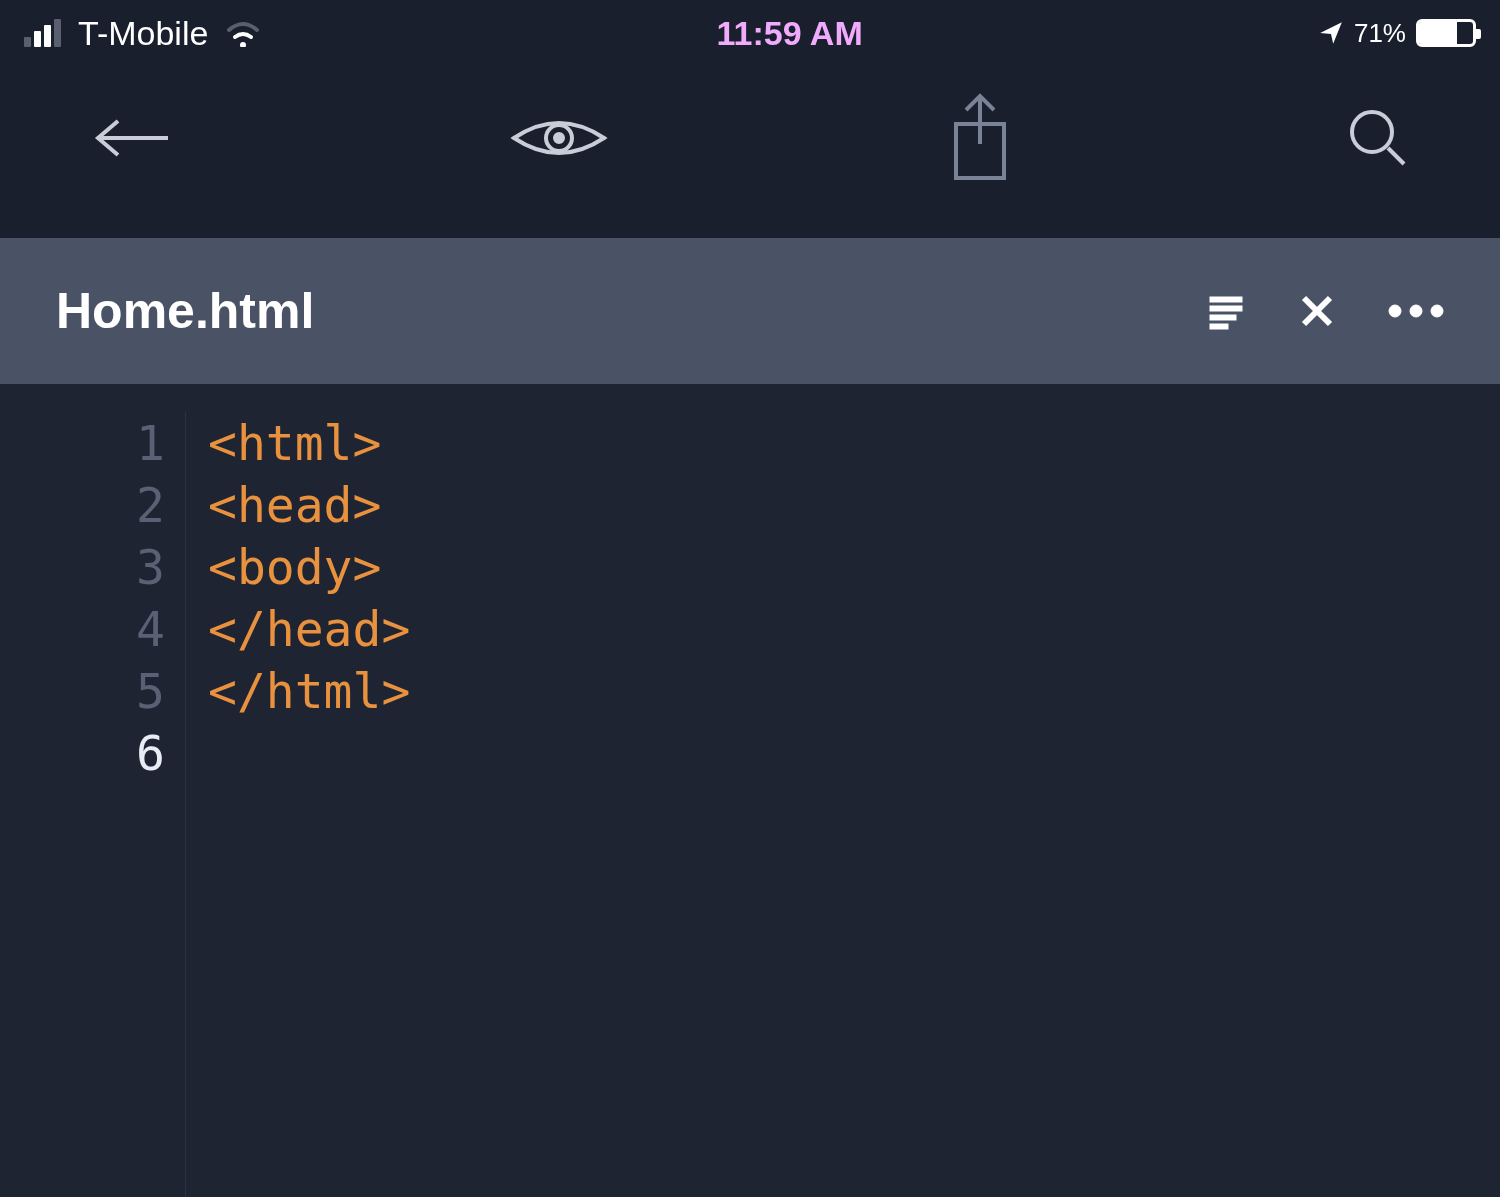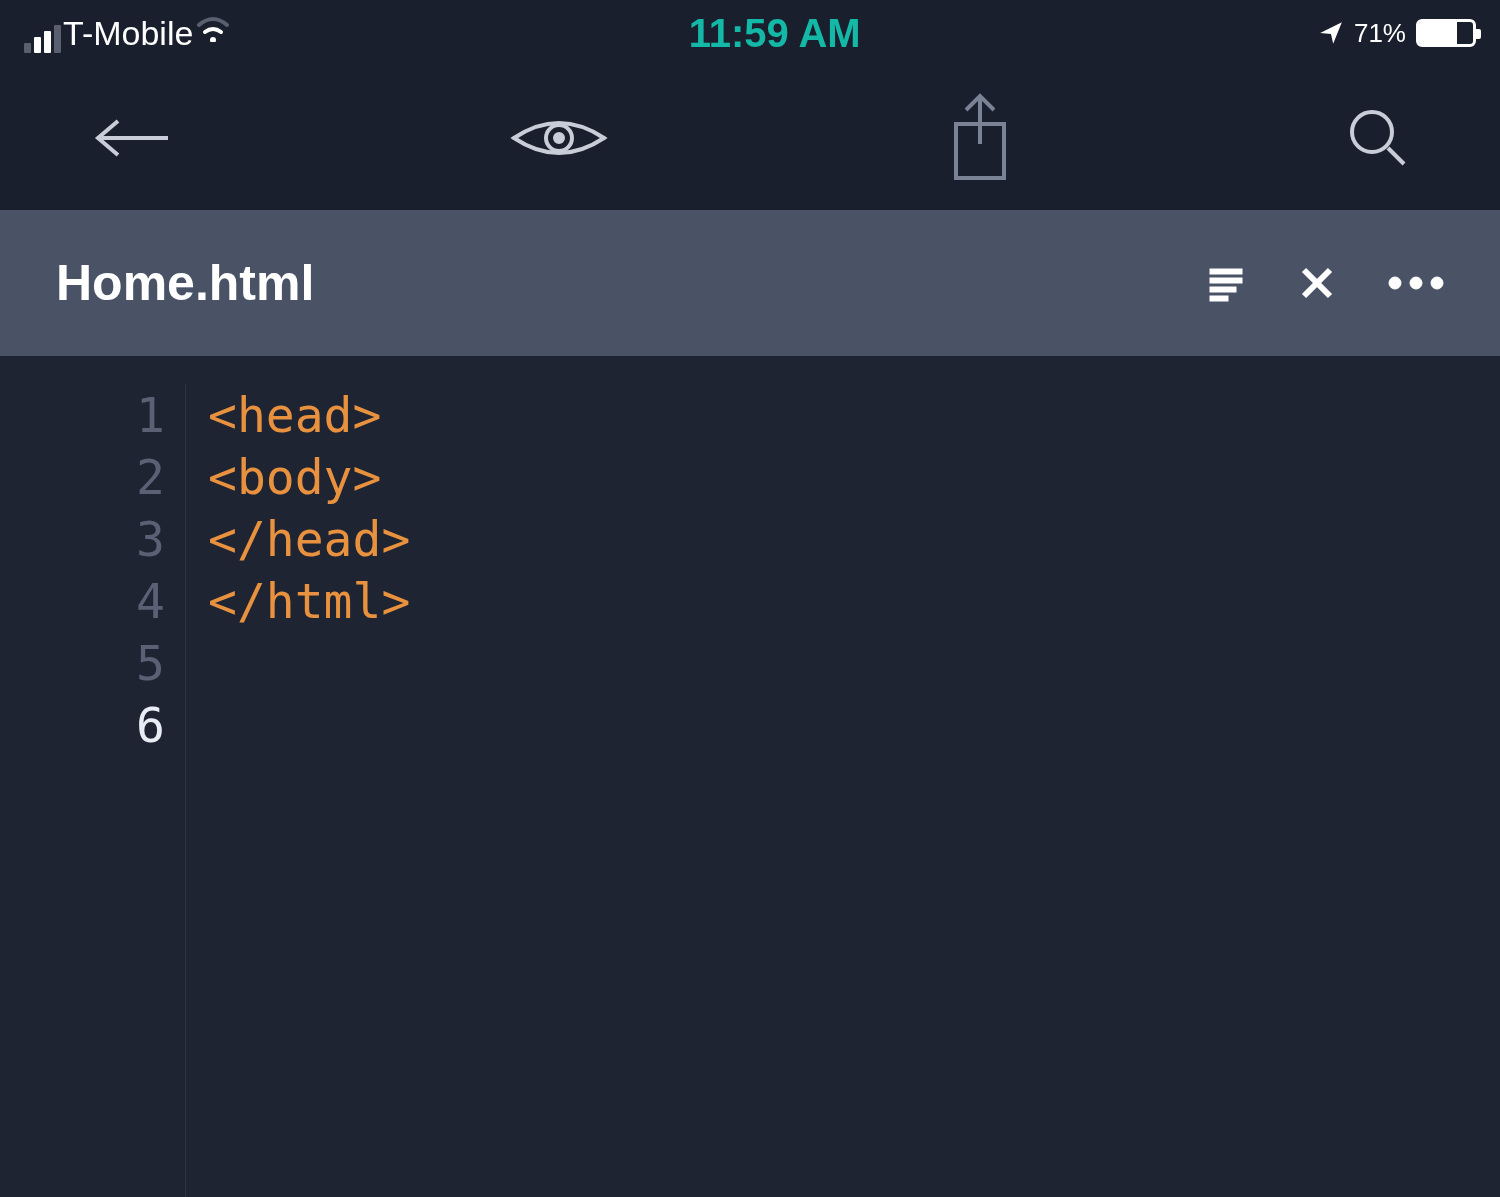"T-Mobile" .status-left { align-items: none -> center; gap: 2px -> 17px }
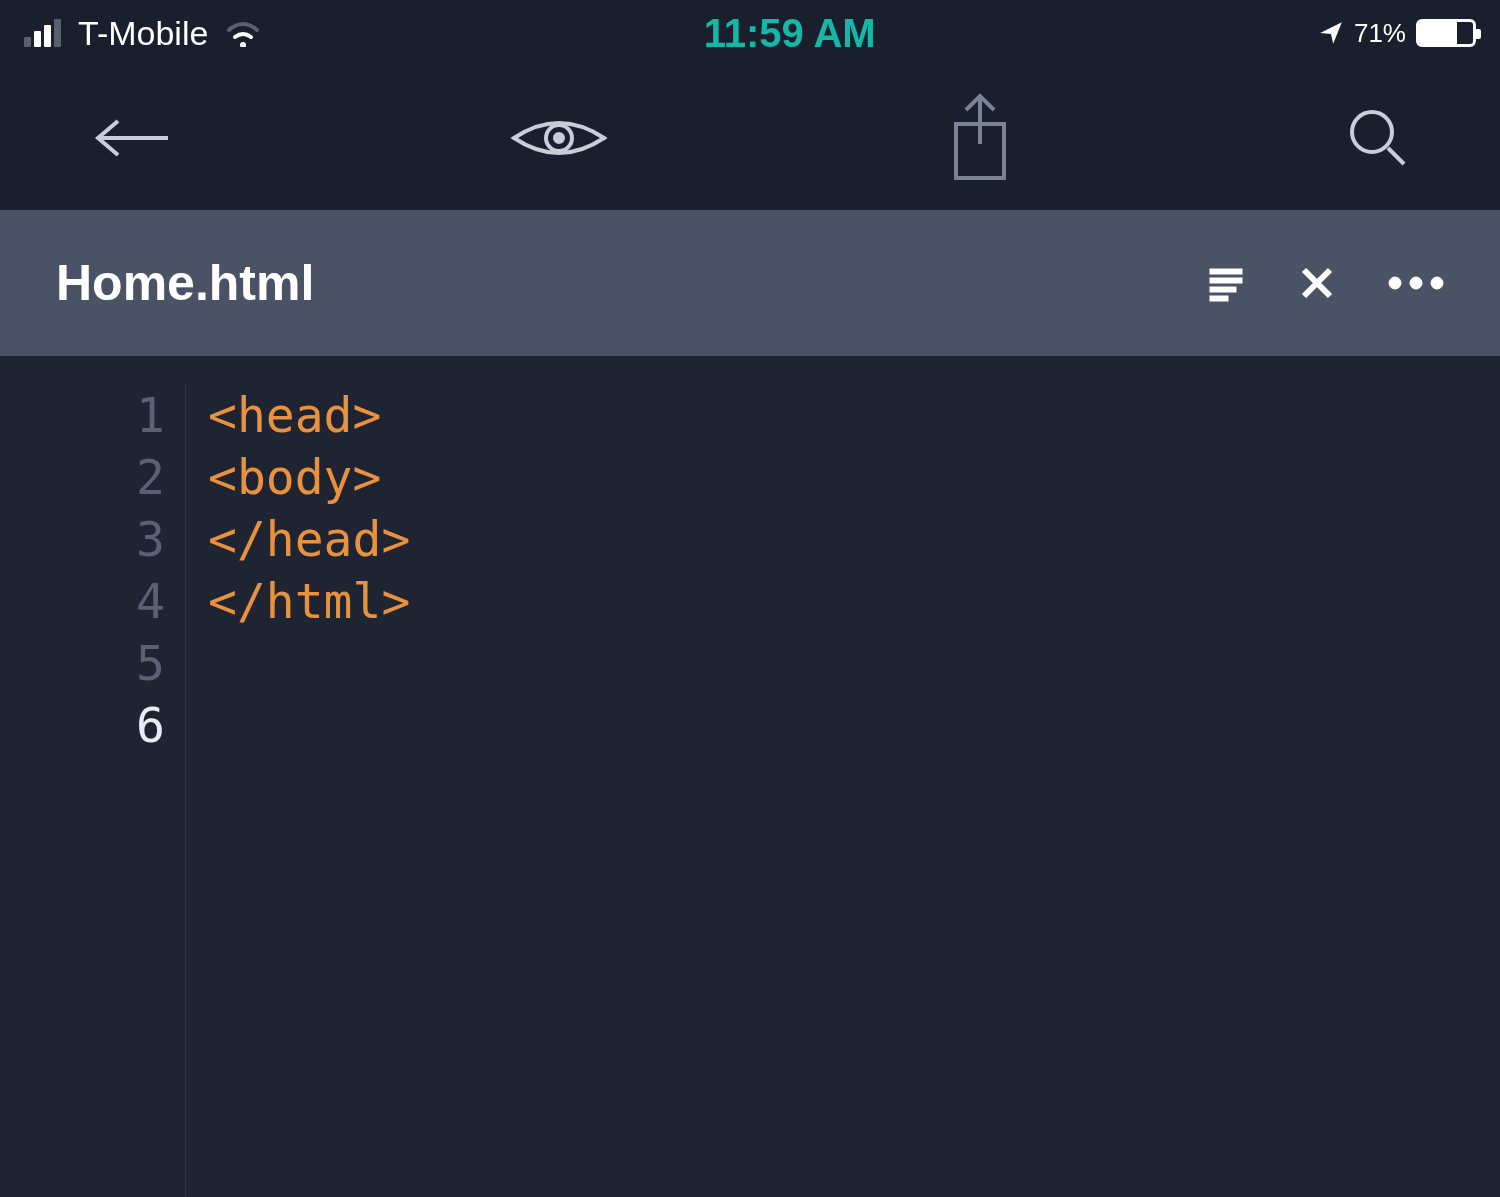"11:59 AM" .status-center { color: #14b8a6 -> #f0abfc; font-size: 40px -> 34px }
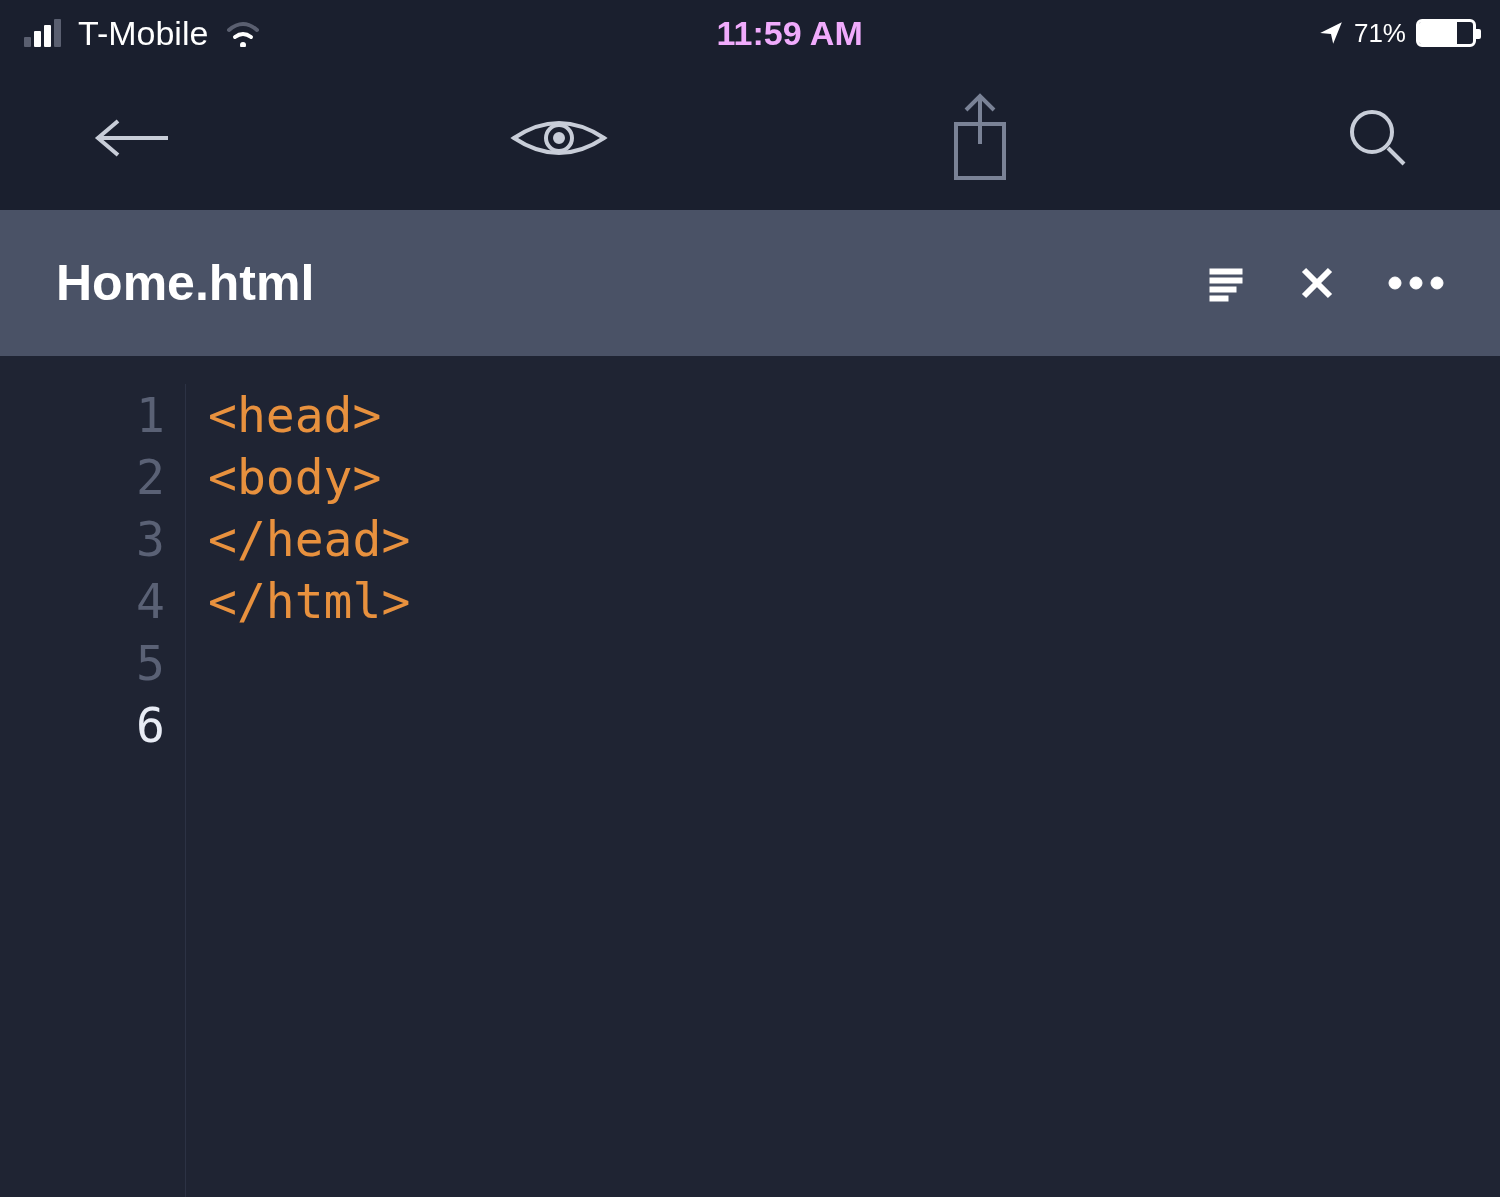"Home.html" .tab-bar { margin-top: none -> 28px }
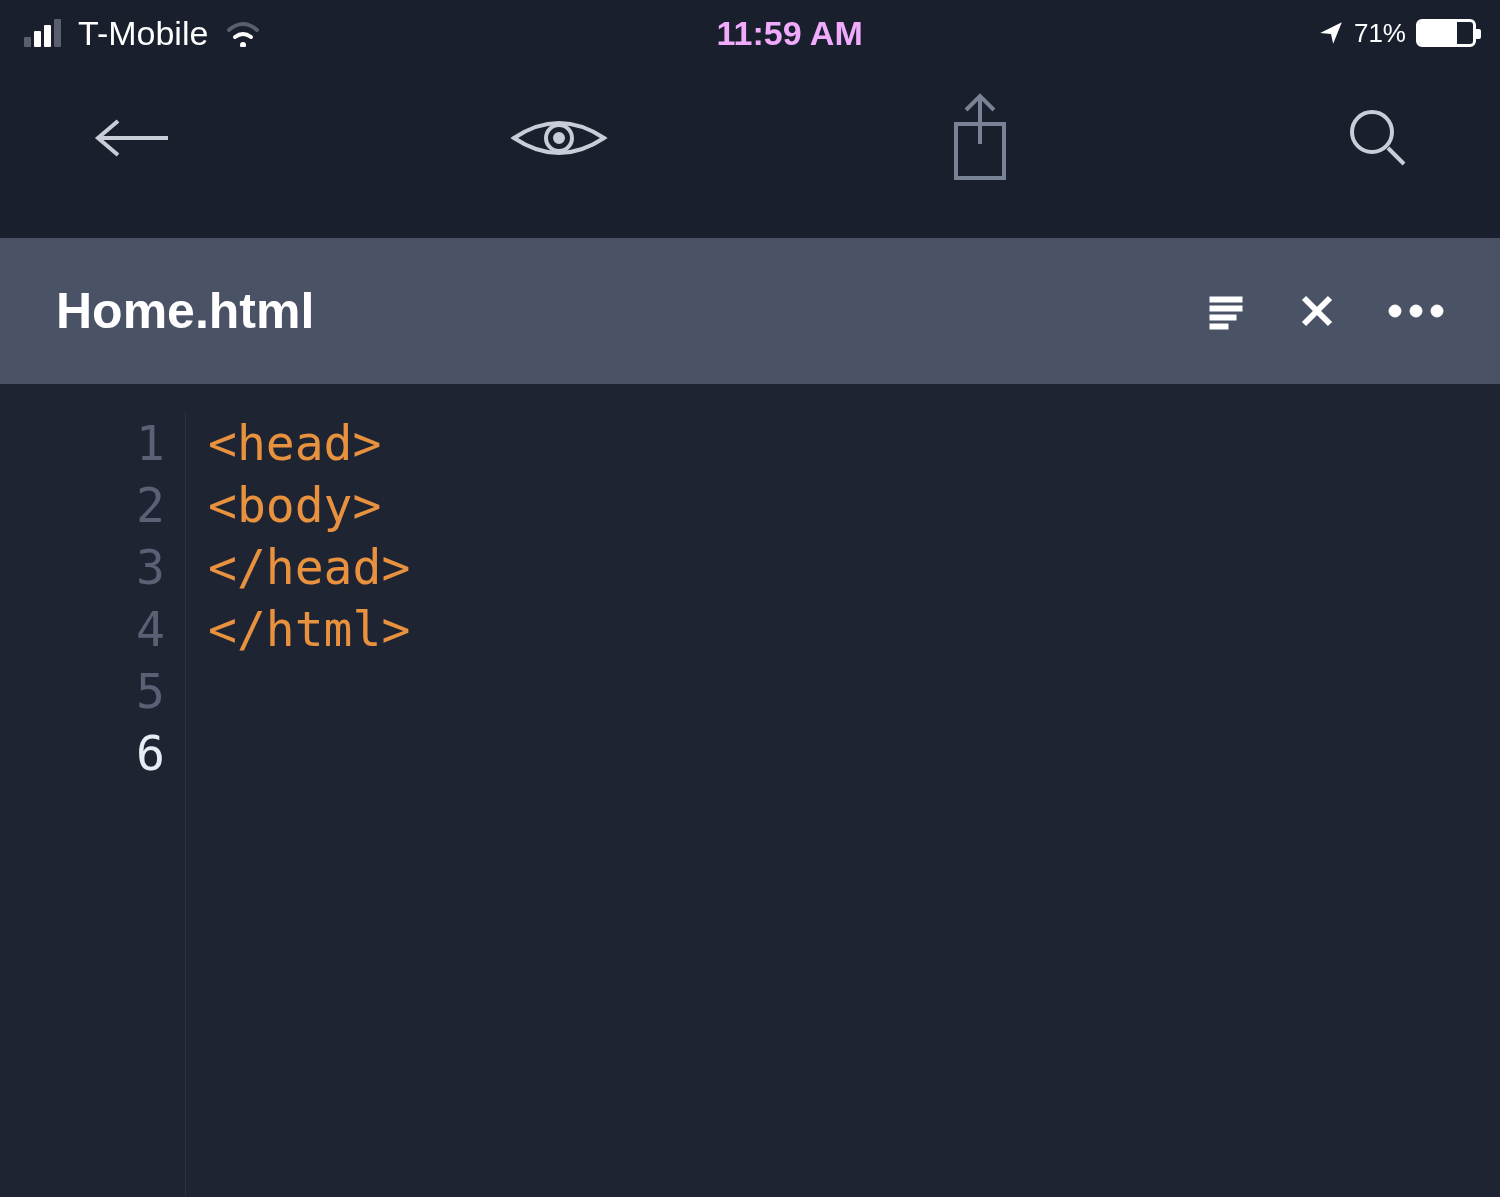"<html>" div.code-line { html: none -> <div>&lt;html&gt;</div> }
